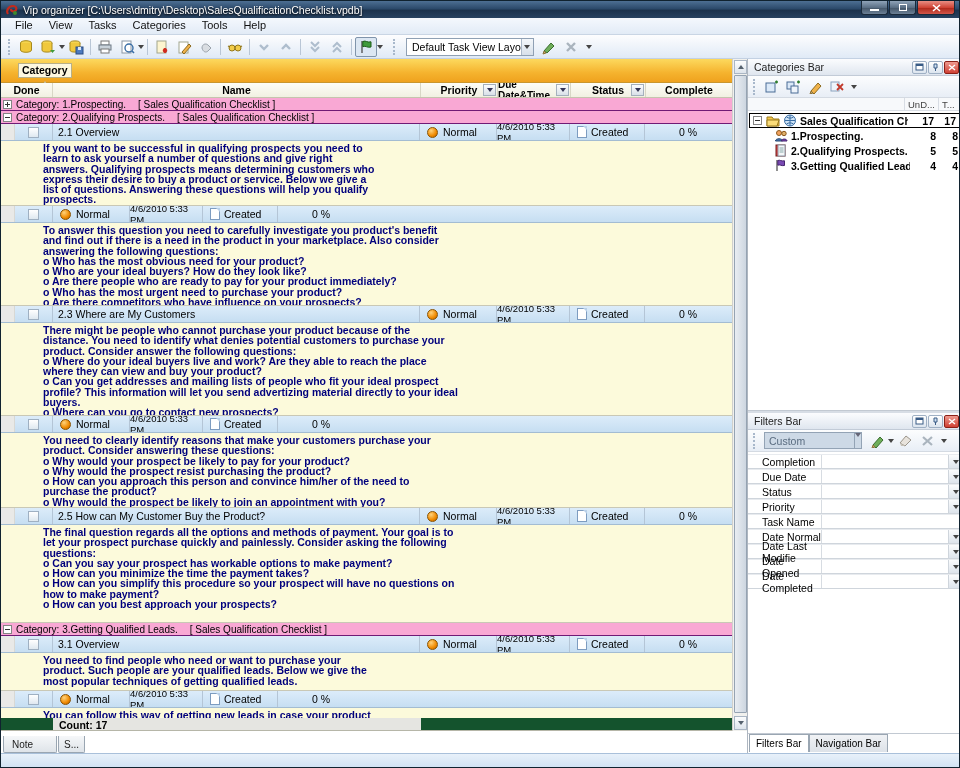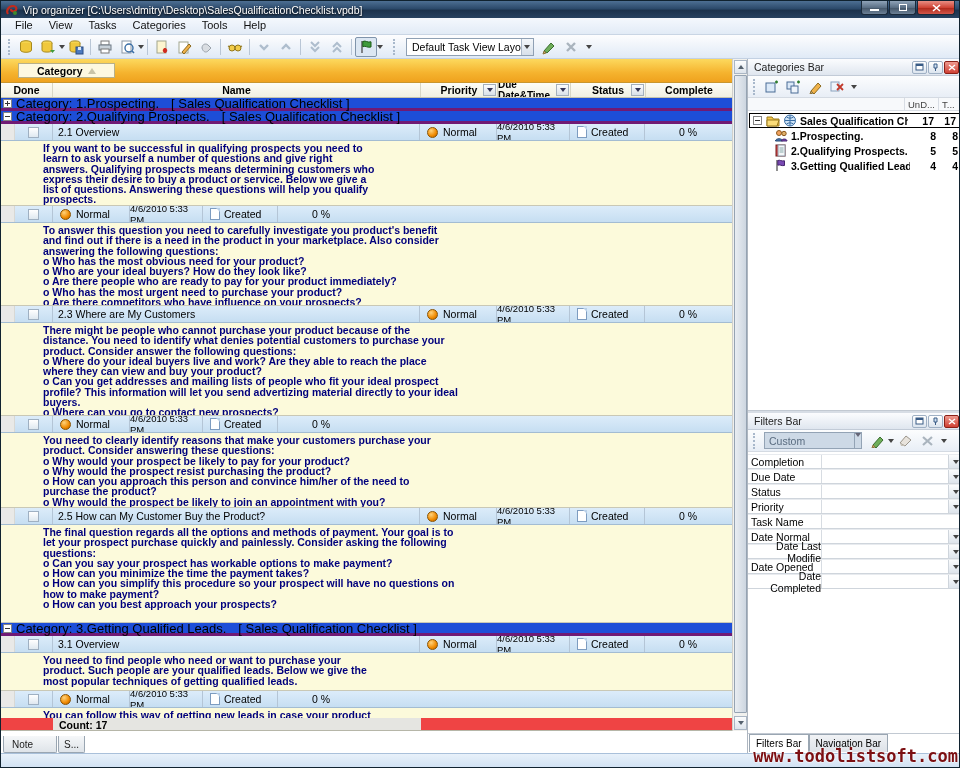"Category" .groupchip { flex-direction: none -> column; padding: 0 18px -> 0 3px }
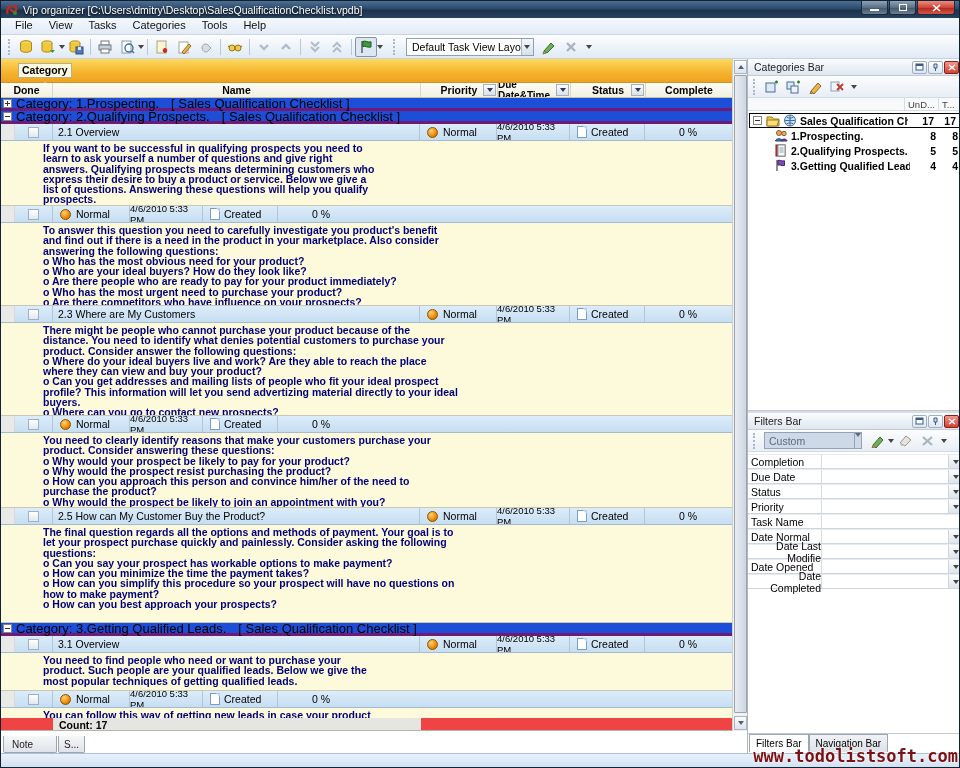"Category: 1.Prospecting." .crow { background: #1d4ed8 -> #f9a8d4; border-bottom: 3px solid #701a75 -> 1px solid #701a75; font-size: 13px -> 10px }
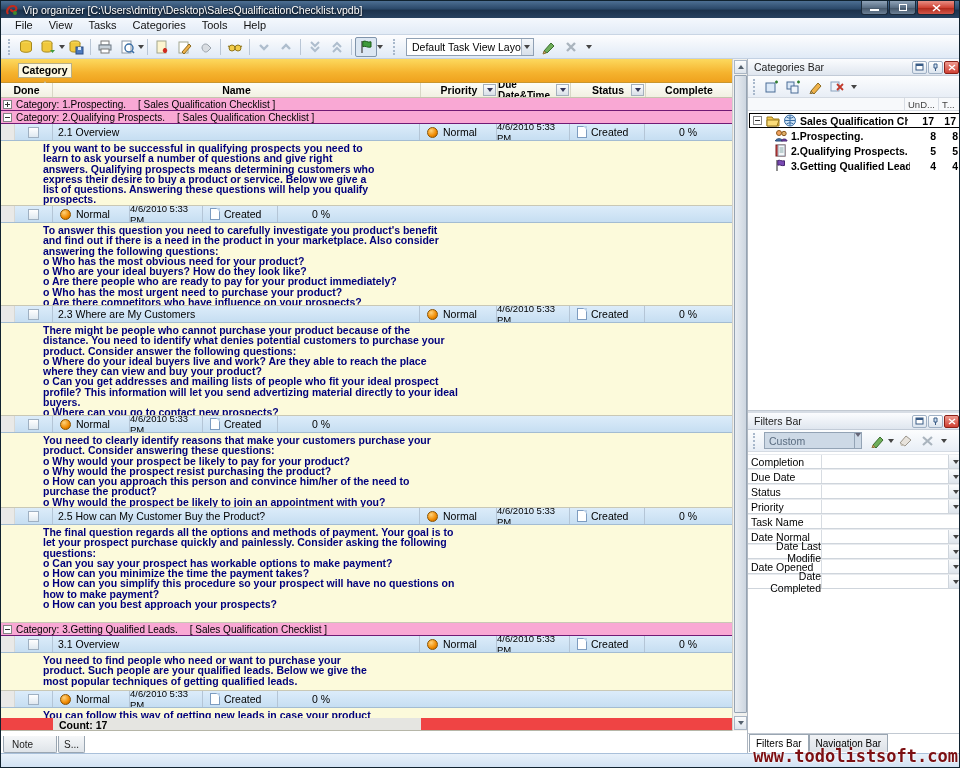"Completion" .frow .flabel { padding-left: 3px -> 14px; text-align: right -> none }
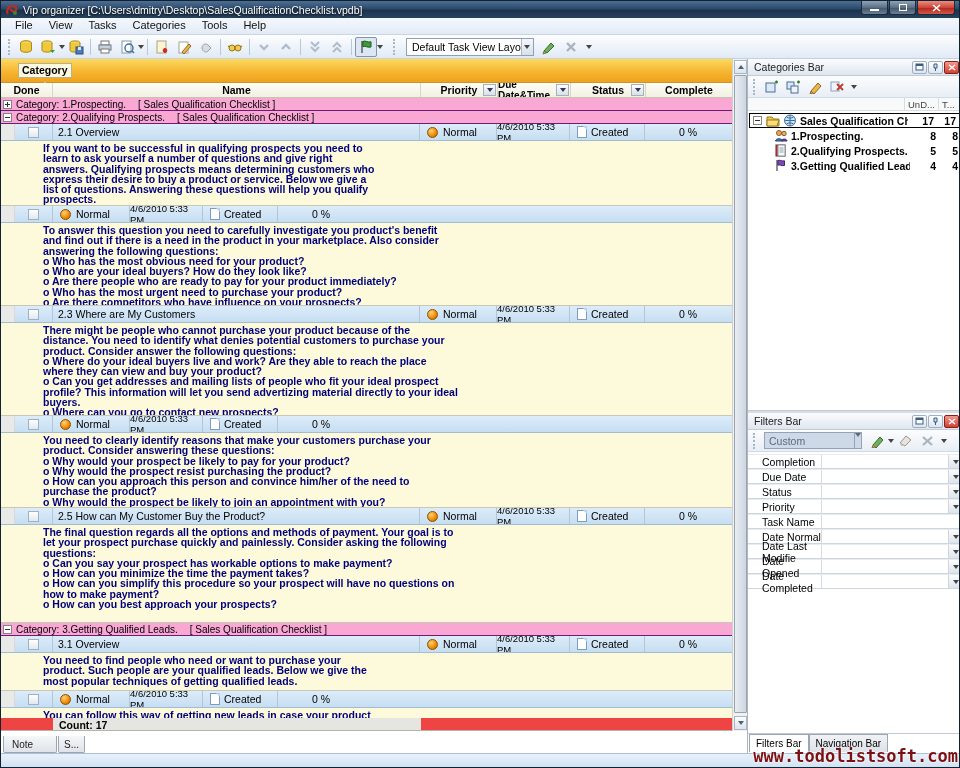"Count: 17" .countrow { background: #ef4444 -> #14532d }
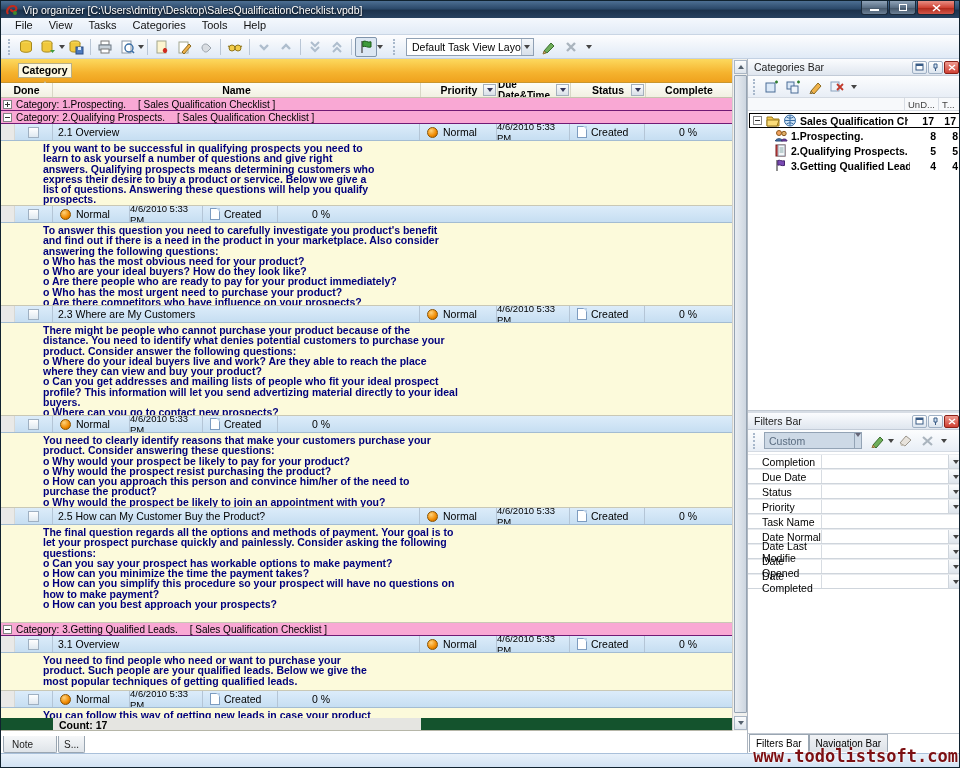"www.todolistsoft.com" div.watermark { html: <div>www.todolistsoft.com</div> -> none }
